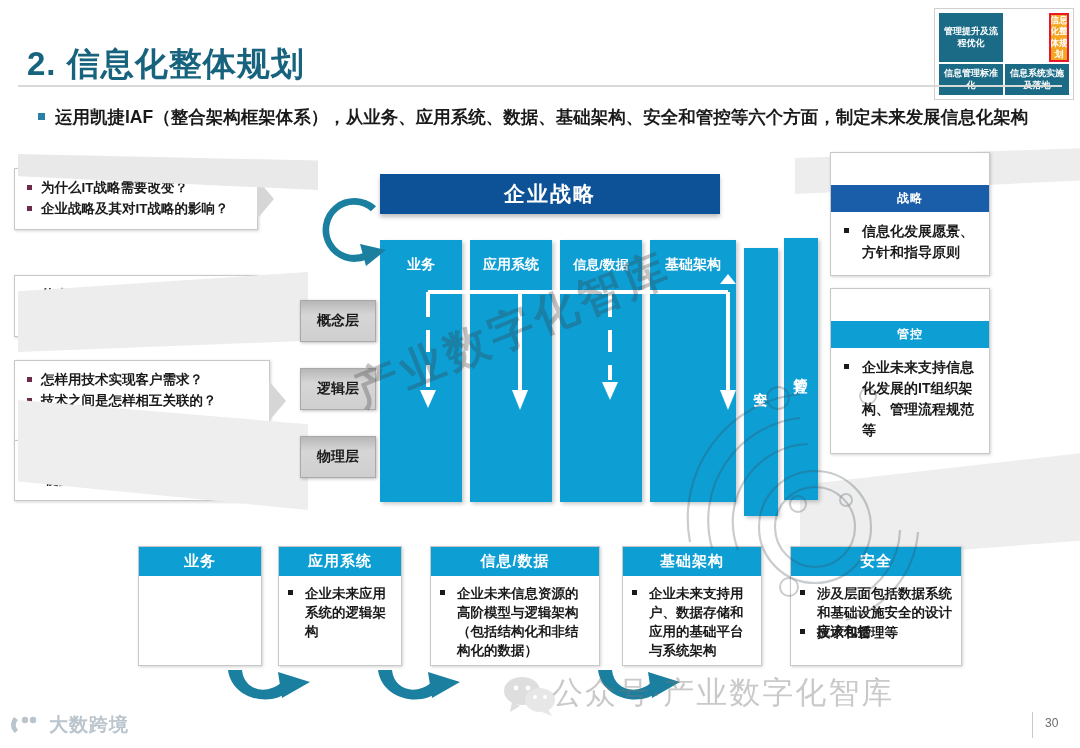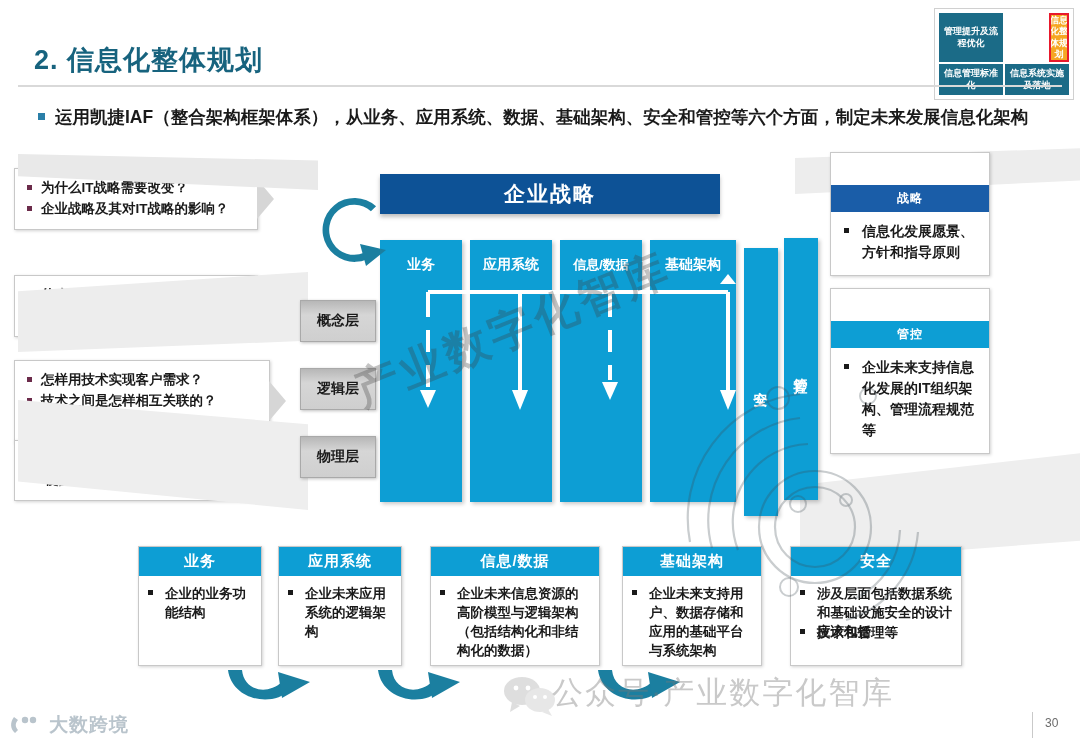"2. 信息化整体规划" .slide-title { font-size: 27px -> 33px; left: 34px -> 27px }
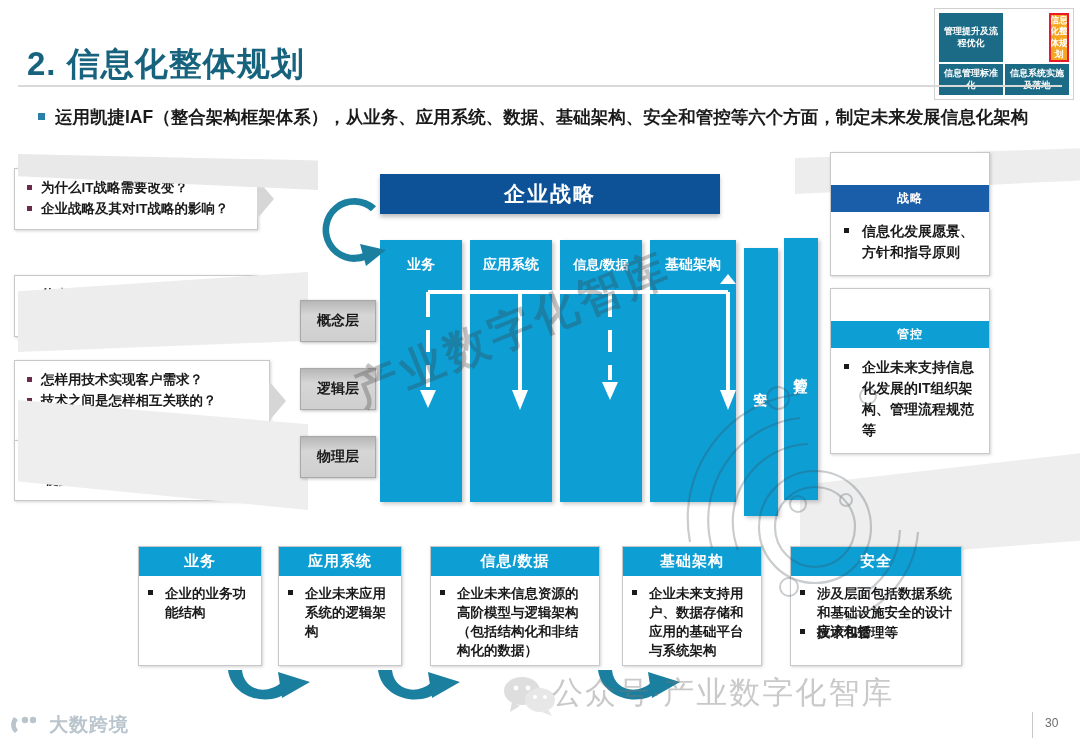"企业的业务功能结构" div.card-body { html: <div> <li>企业的业务功能结构</li> </div> -> none }
